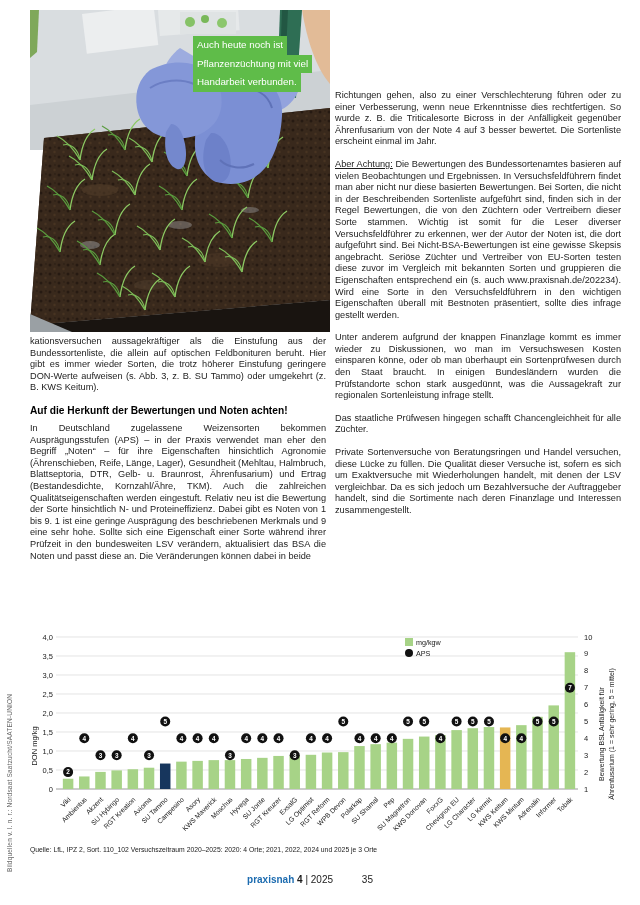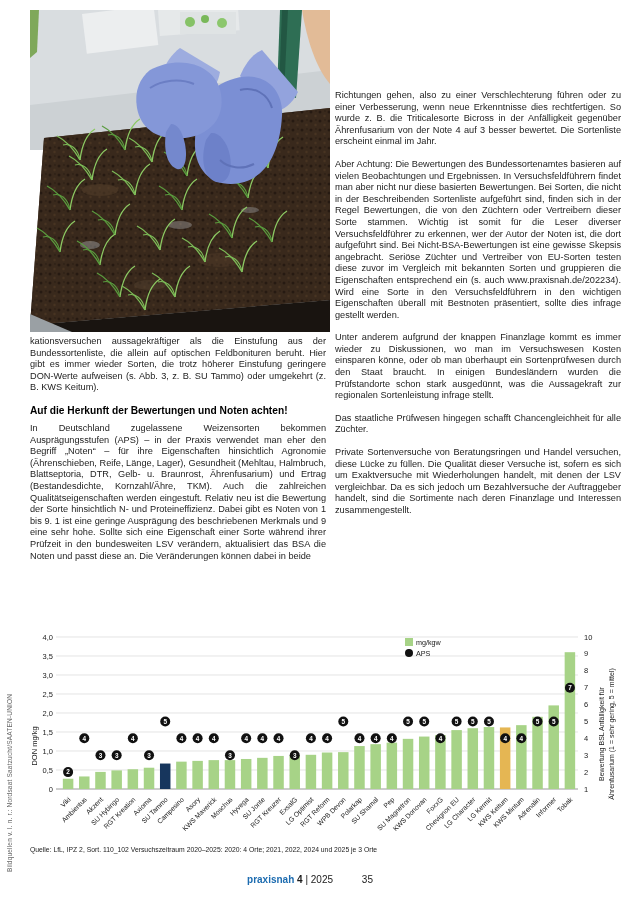"Auch heute noch ist" div.caption { html: none -> <div> <span>Auch heute noch ist</span> <span>Pflanzenzüchtung mit viel</span> <span>Handarbeit verbunden.</span> </div> }
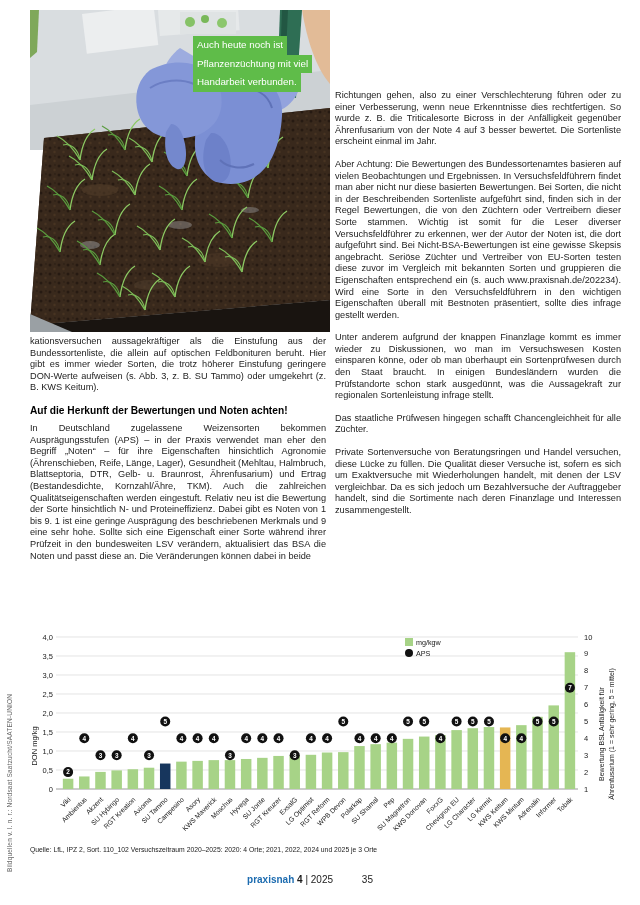"Aber Achtung:" .u { text-decoration: none -> underline }
